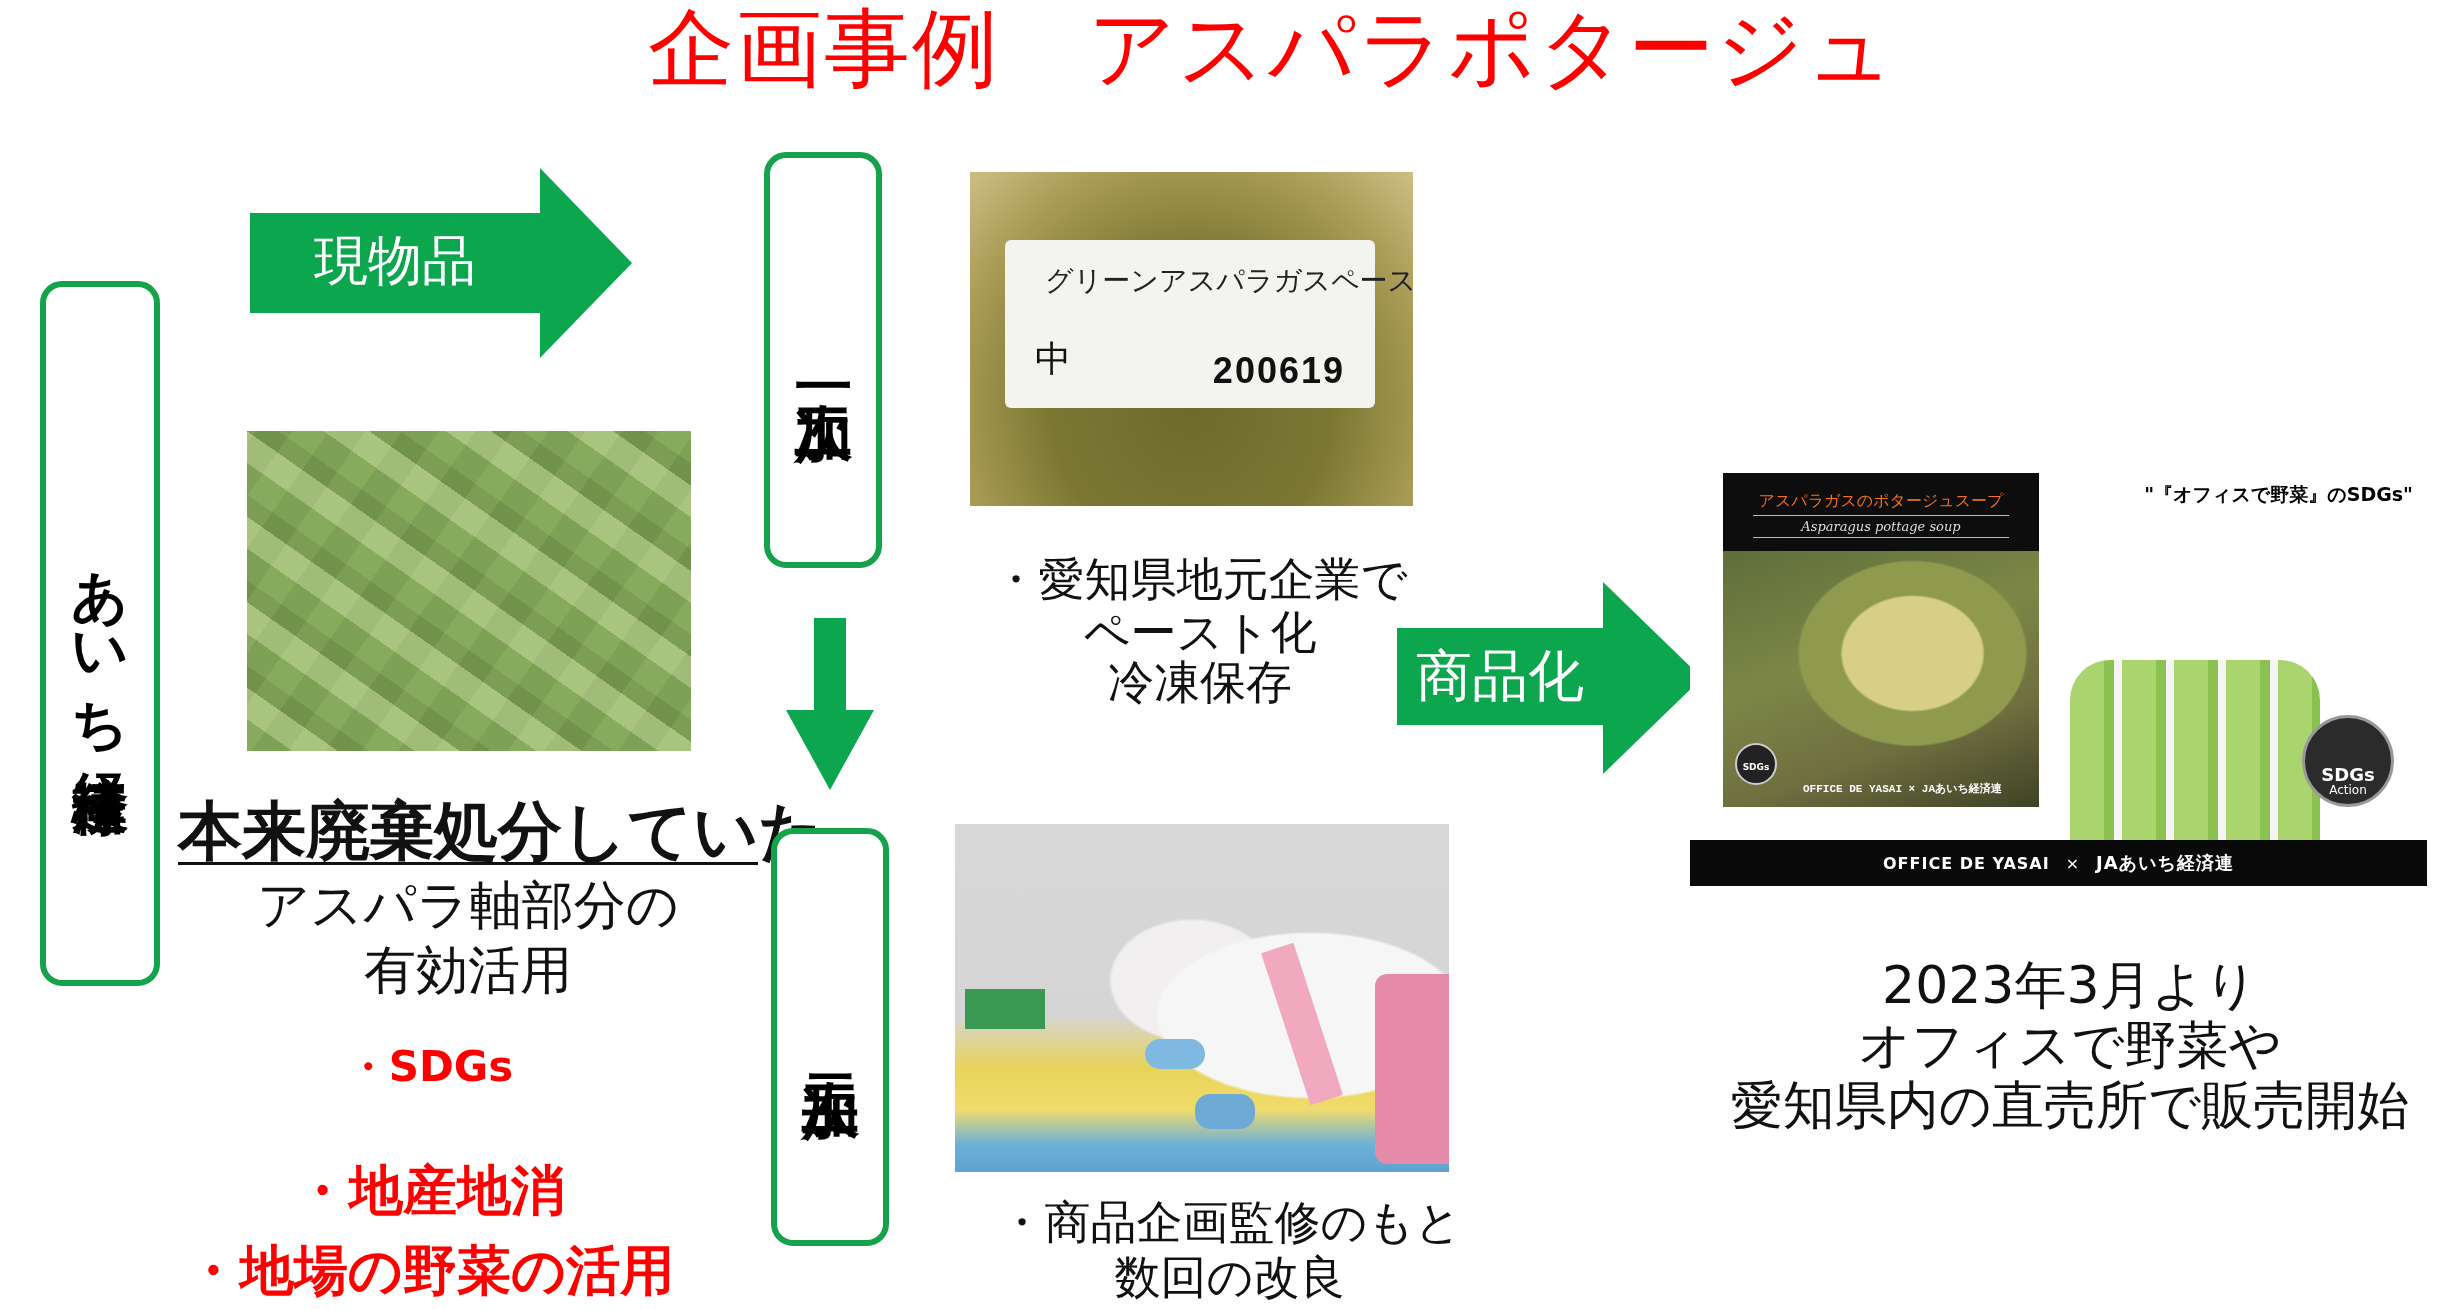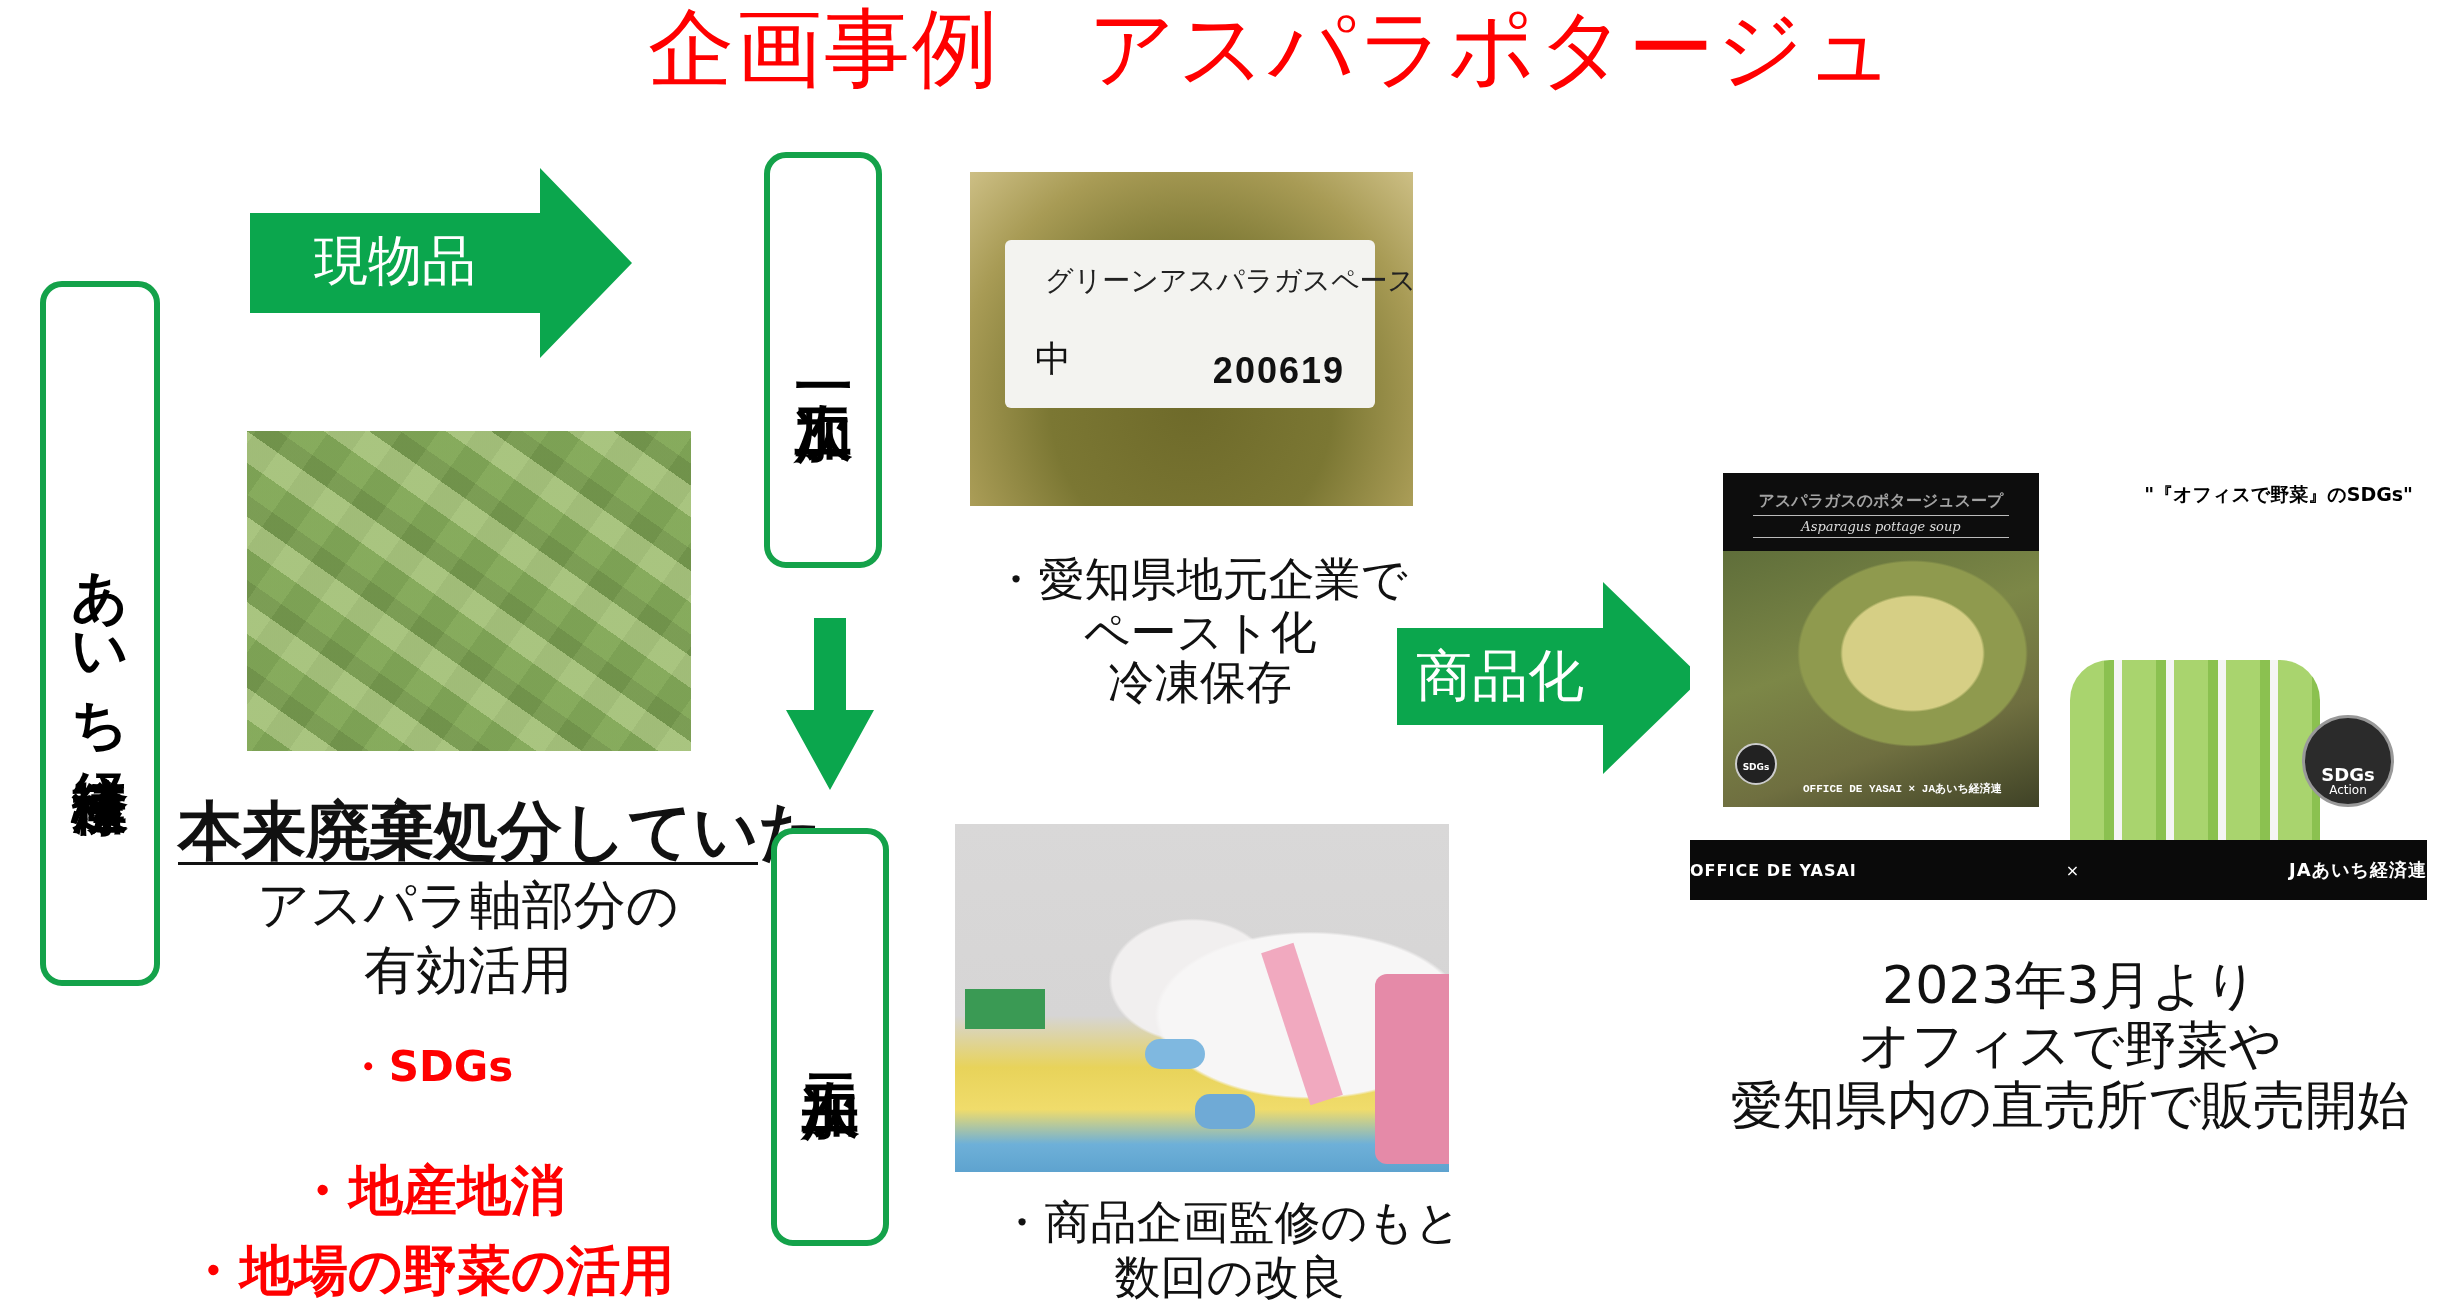"アスパラガスのポタージュスープ" .pkg-title { color: #a3a3a3 -> #f97316; font-weight: bold -> none }
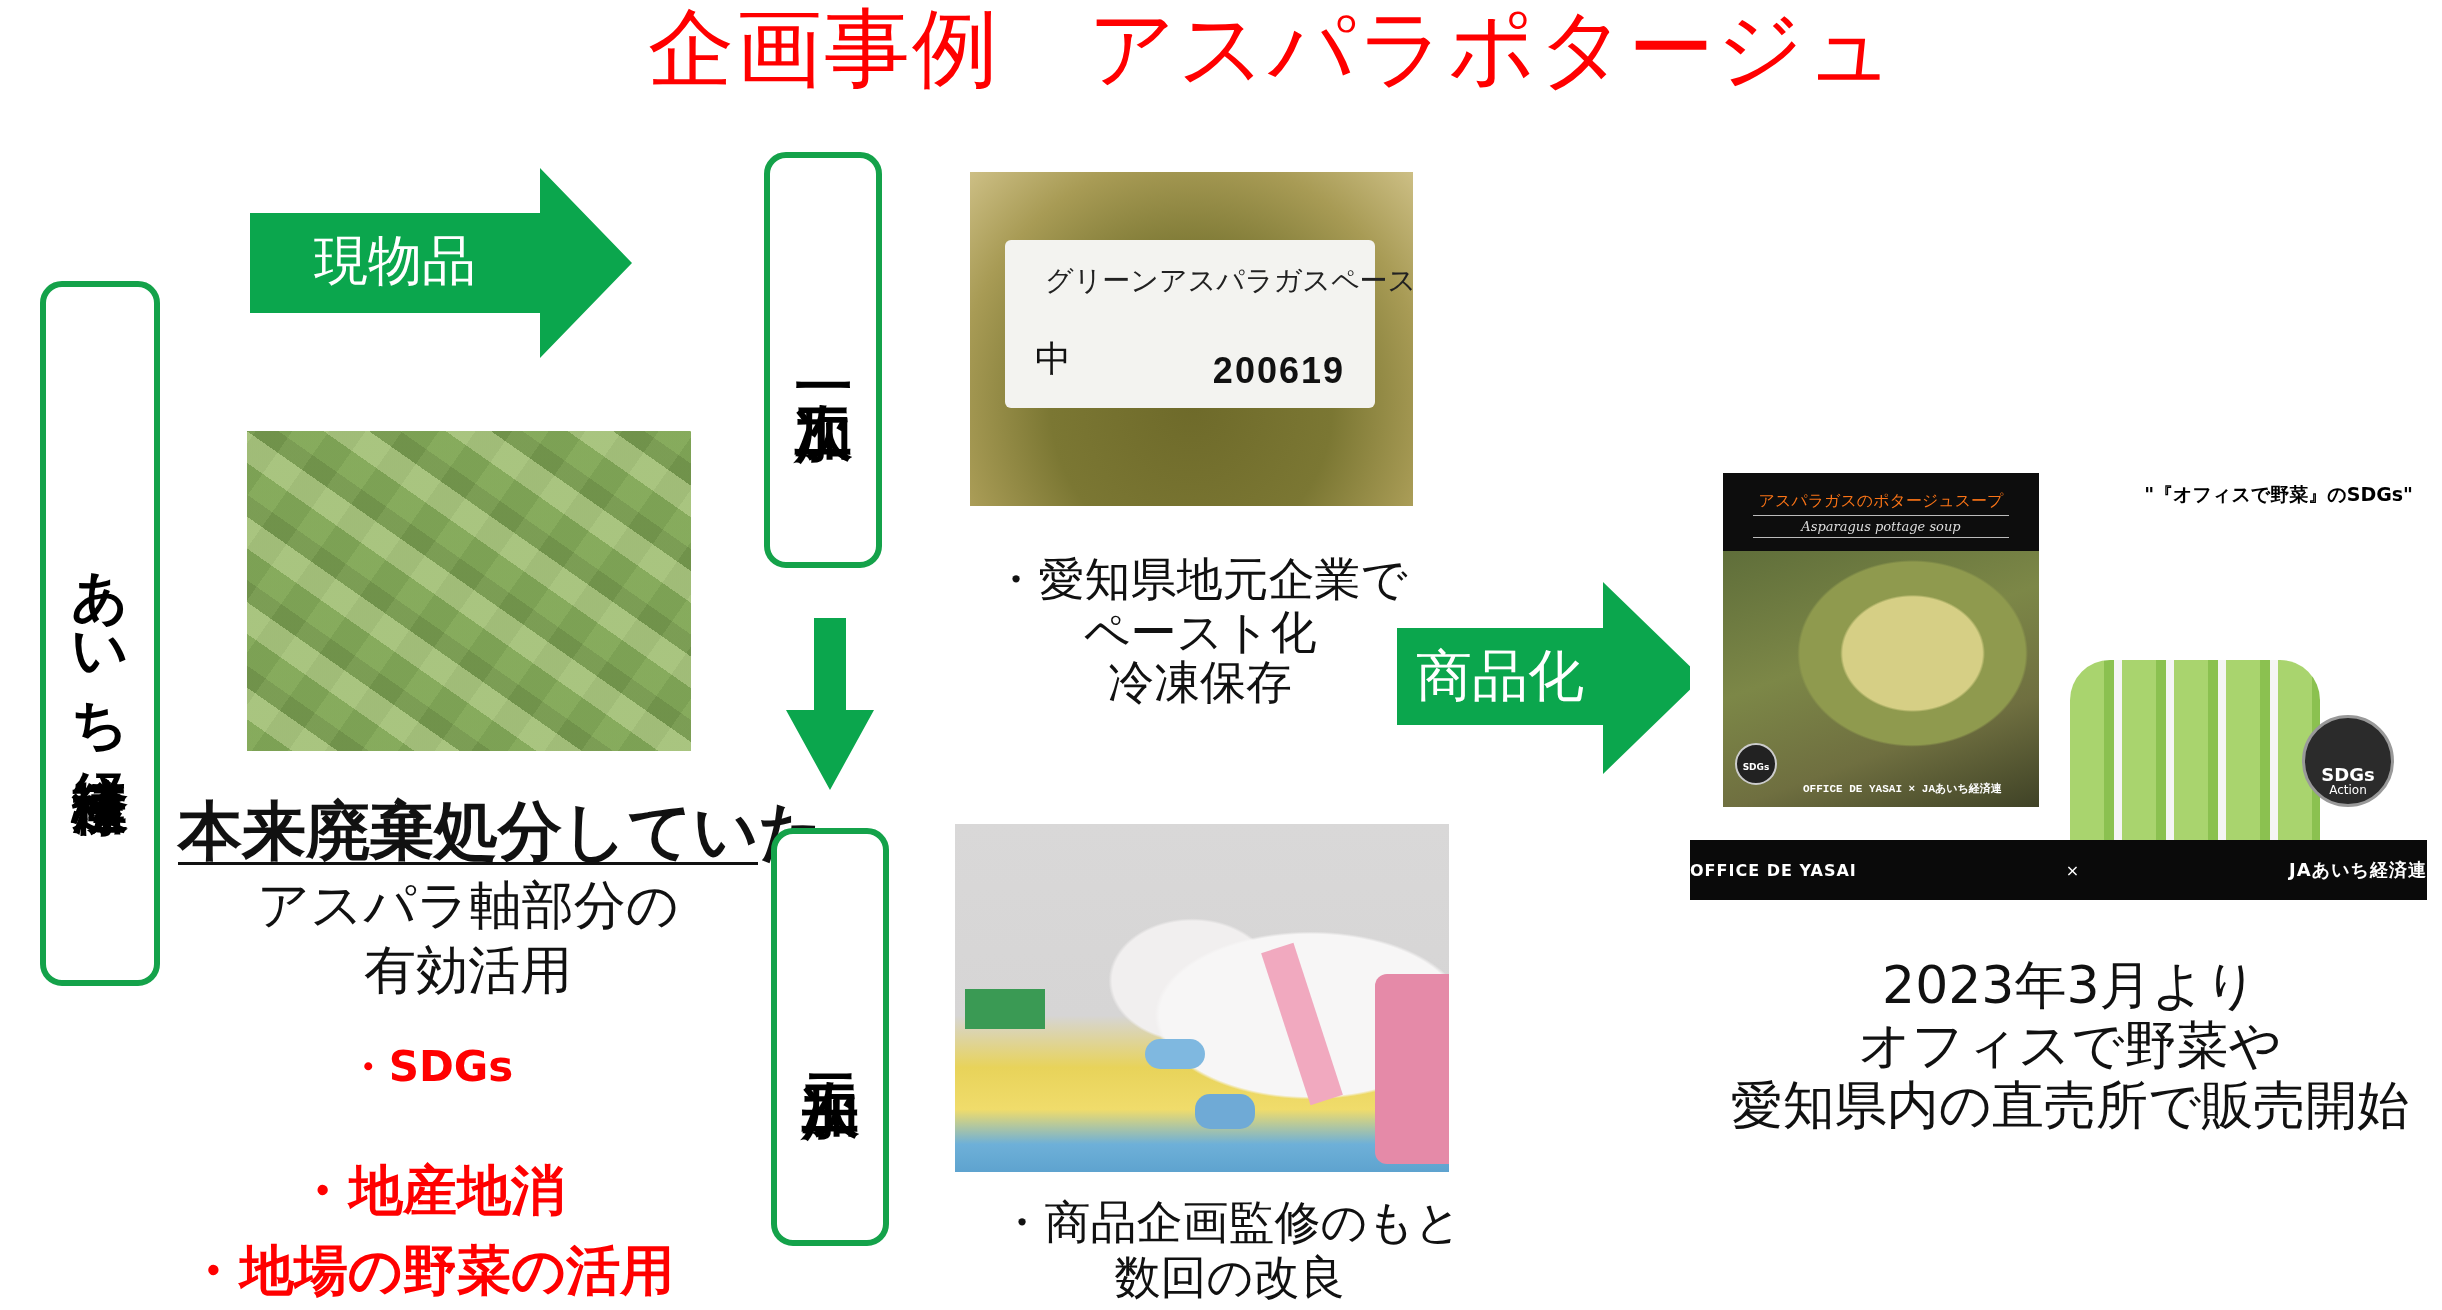"OFFICE DE YASAI" .prod-bar { height: 60px -> 46px; justify-content: space-between -> center }
